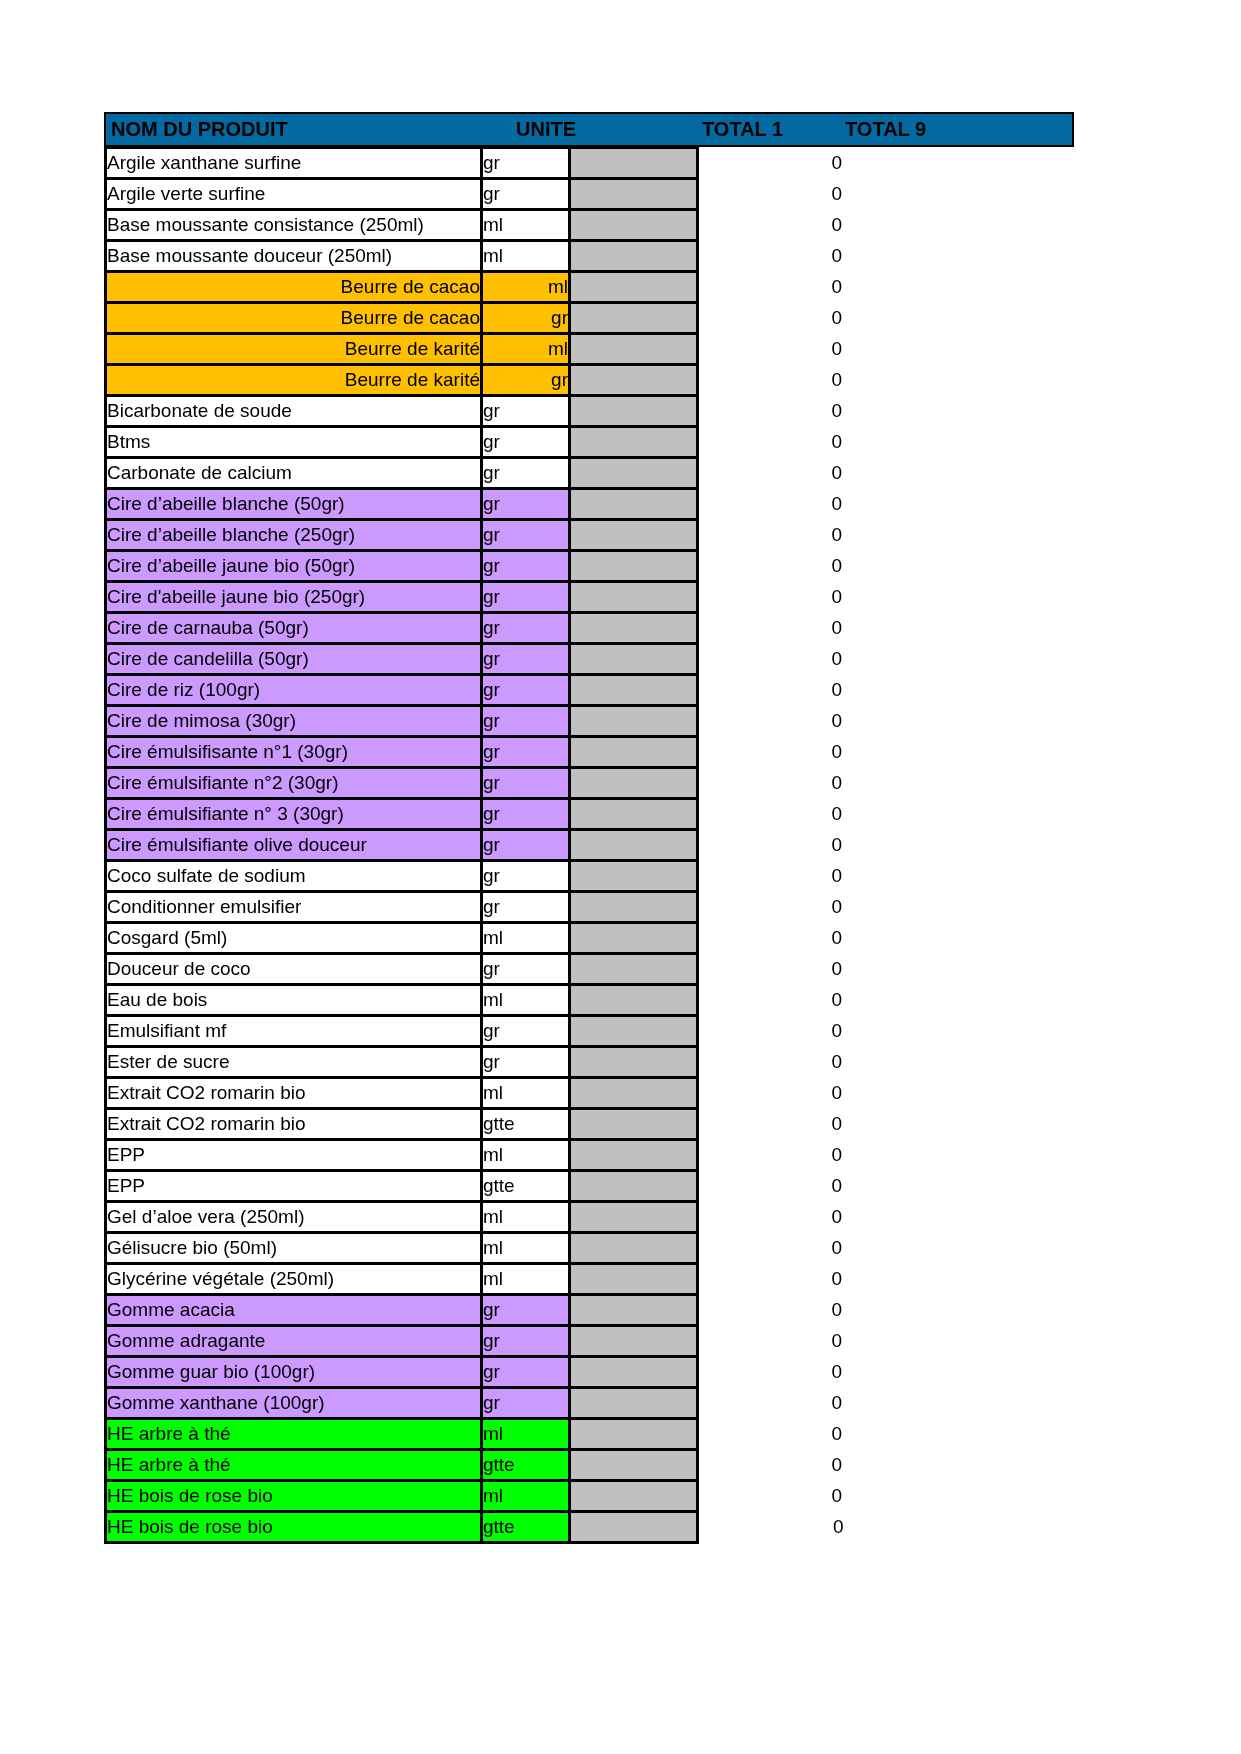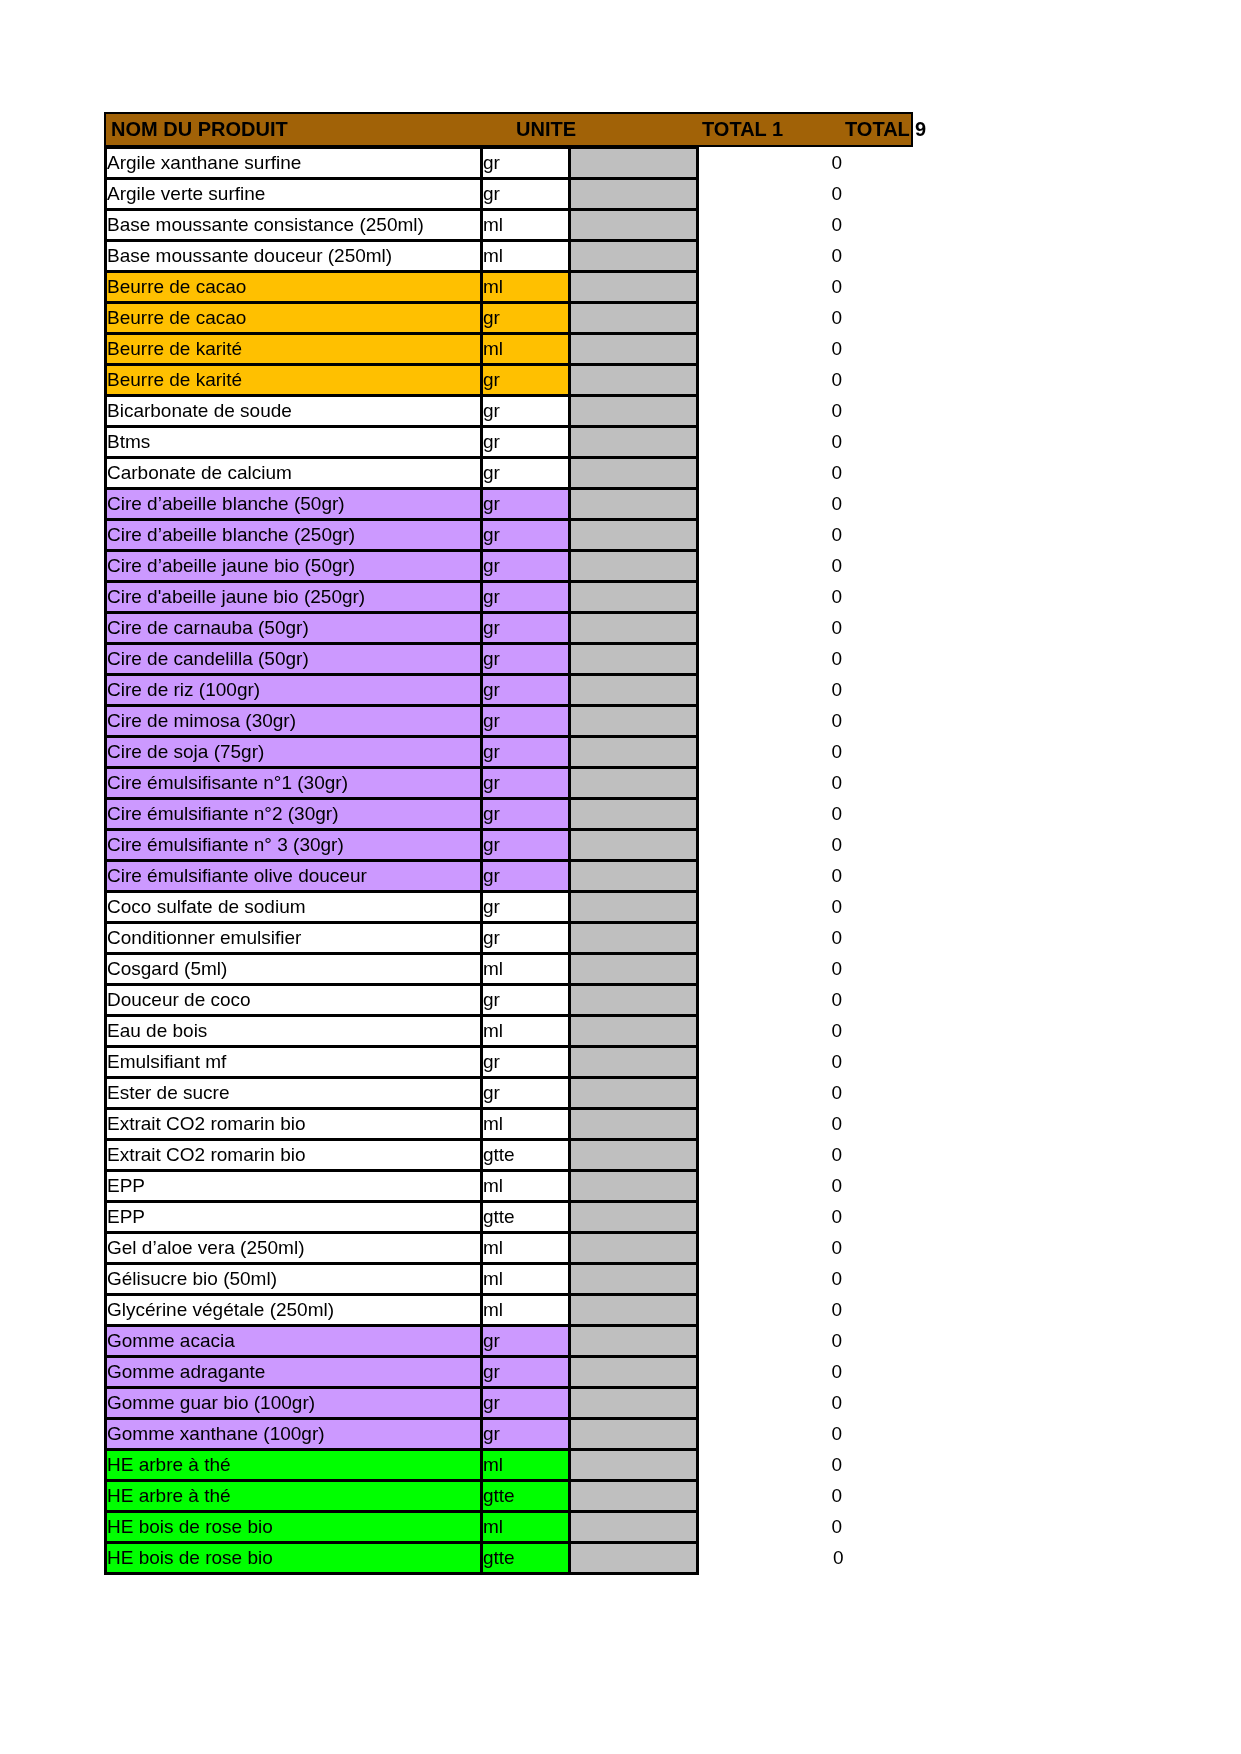"NOM DU PRODUIT" .header-box { background: #a16207 -> #0369a1; width: 809px -> 970px }
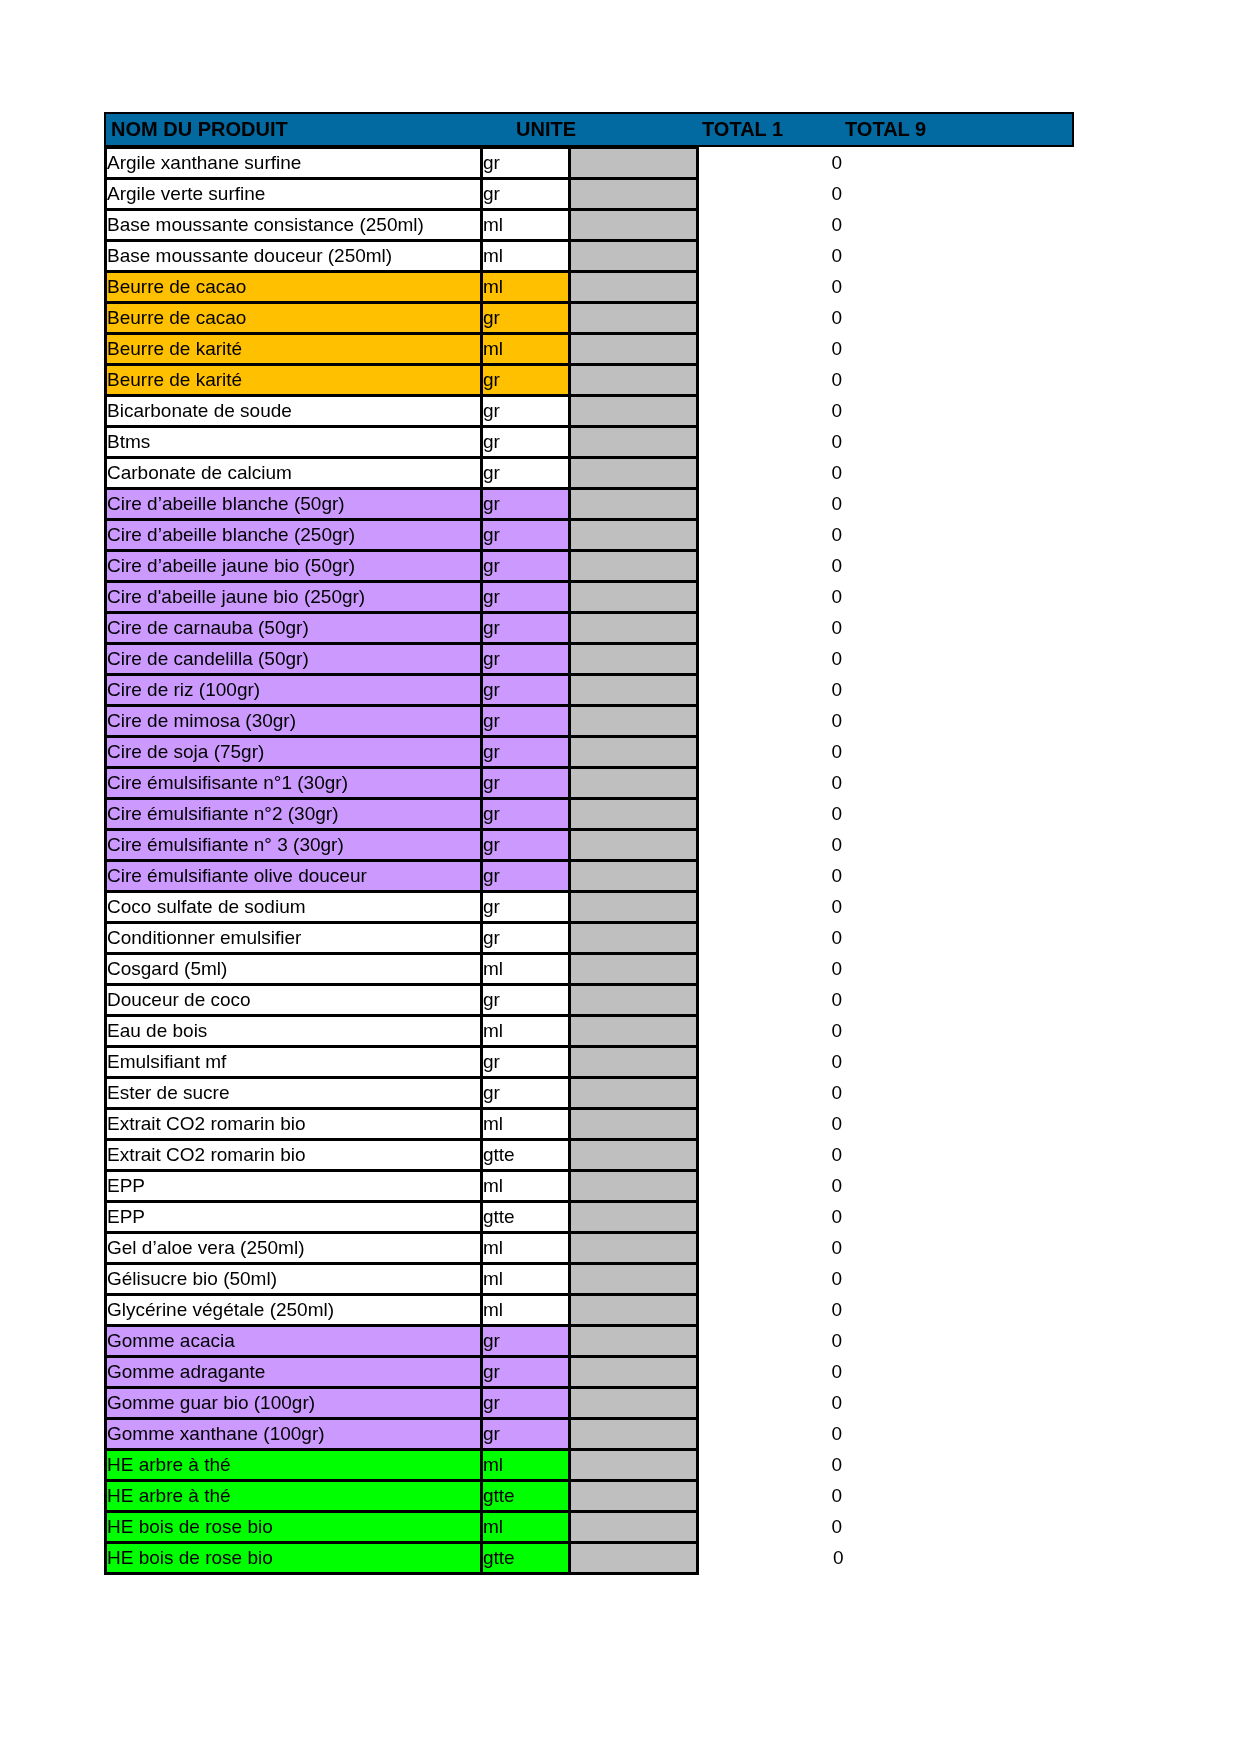"Beurre de cacao" tr.hl-gold td.colorable { text-align: none -> right }
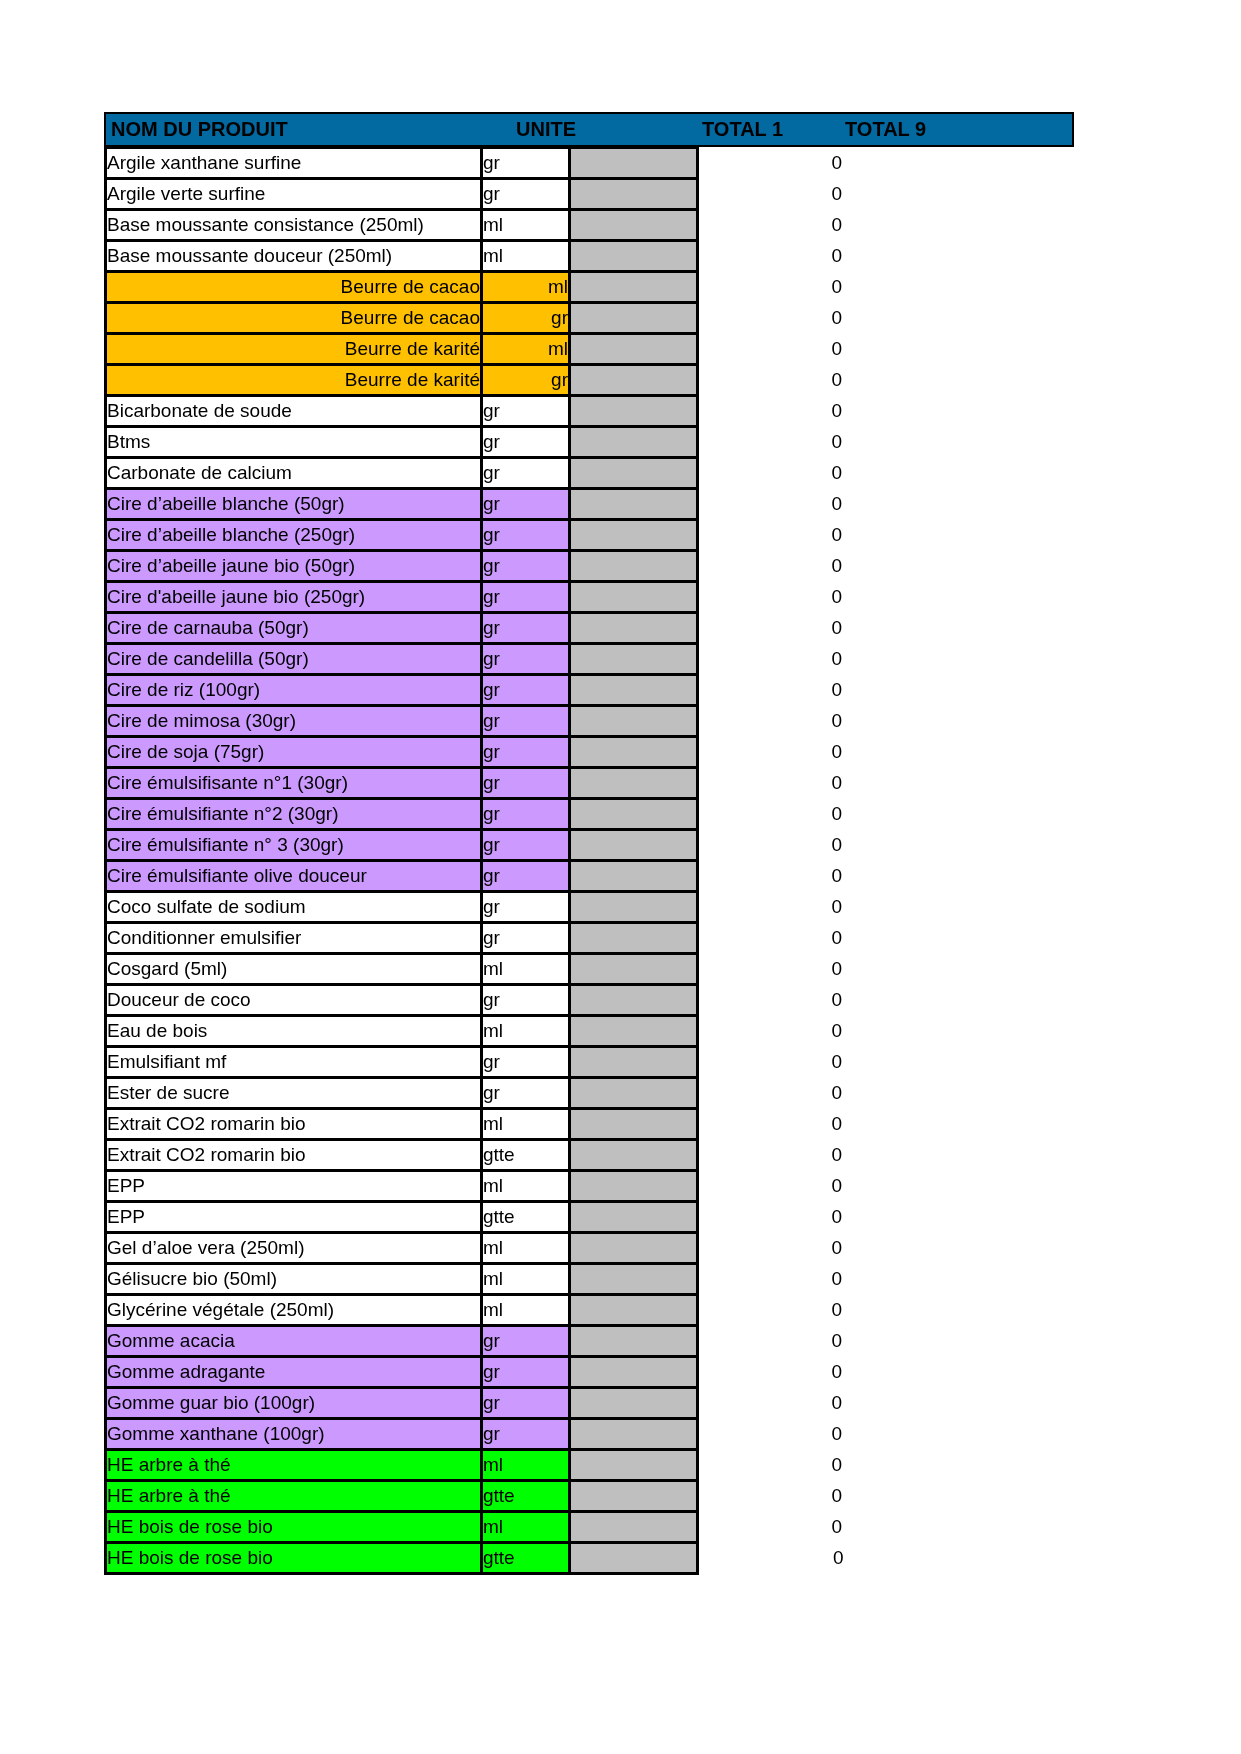"Cire de soja (75gr)" tr.hl-purple { html: <tr> <td>Cire de soja (75gr)</td> <td>gr</td> <td></td> <td>0</td> <td></td> </tr> -> none }
